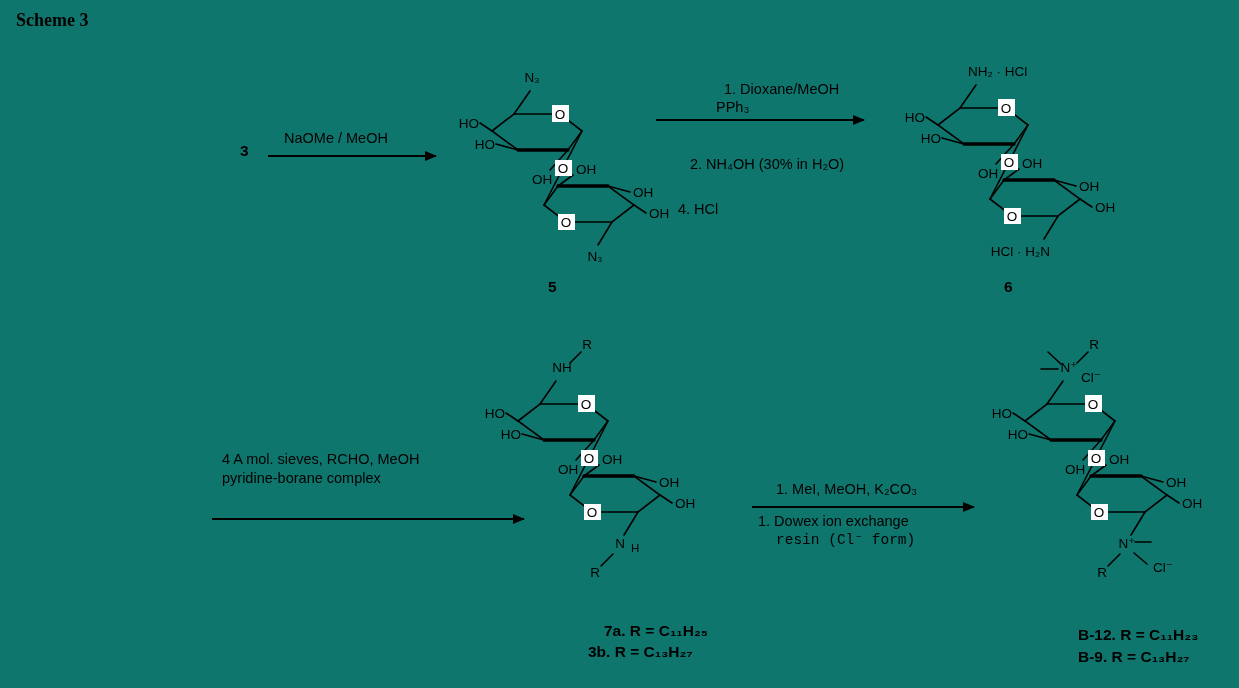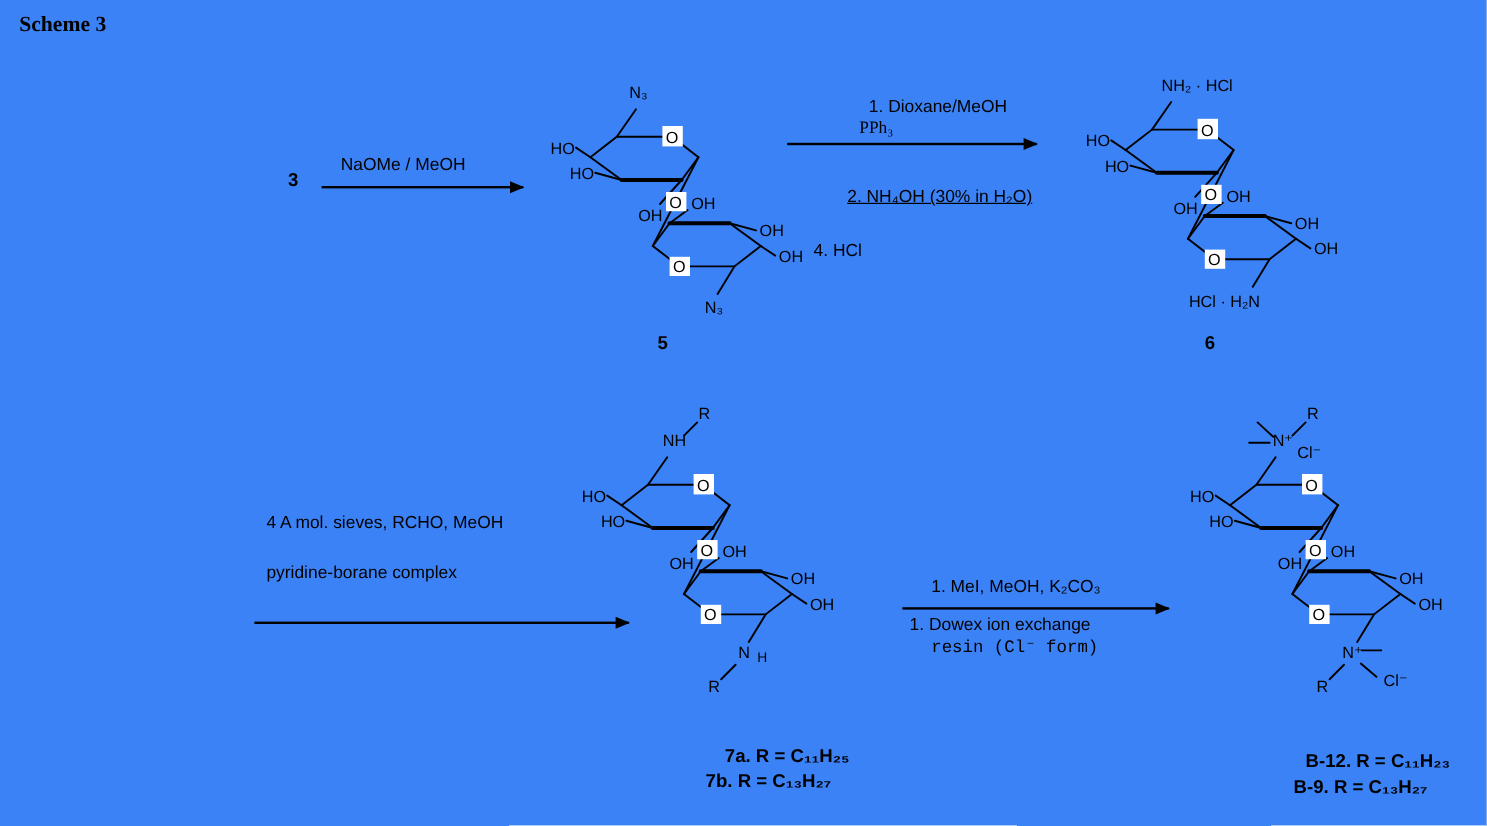"Scheme 3" .canvas { background: #3b82f6 -> #0f766e }
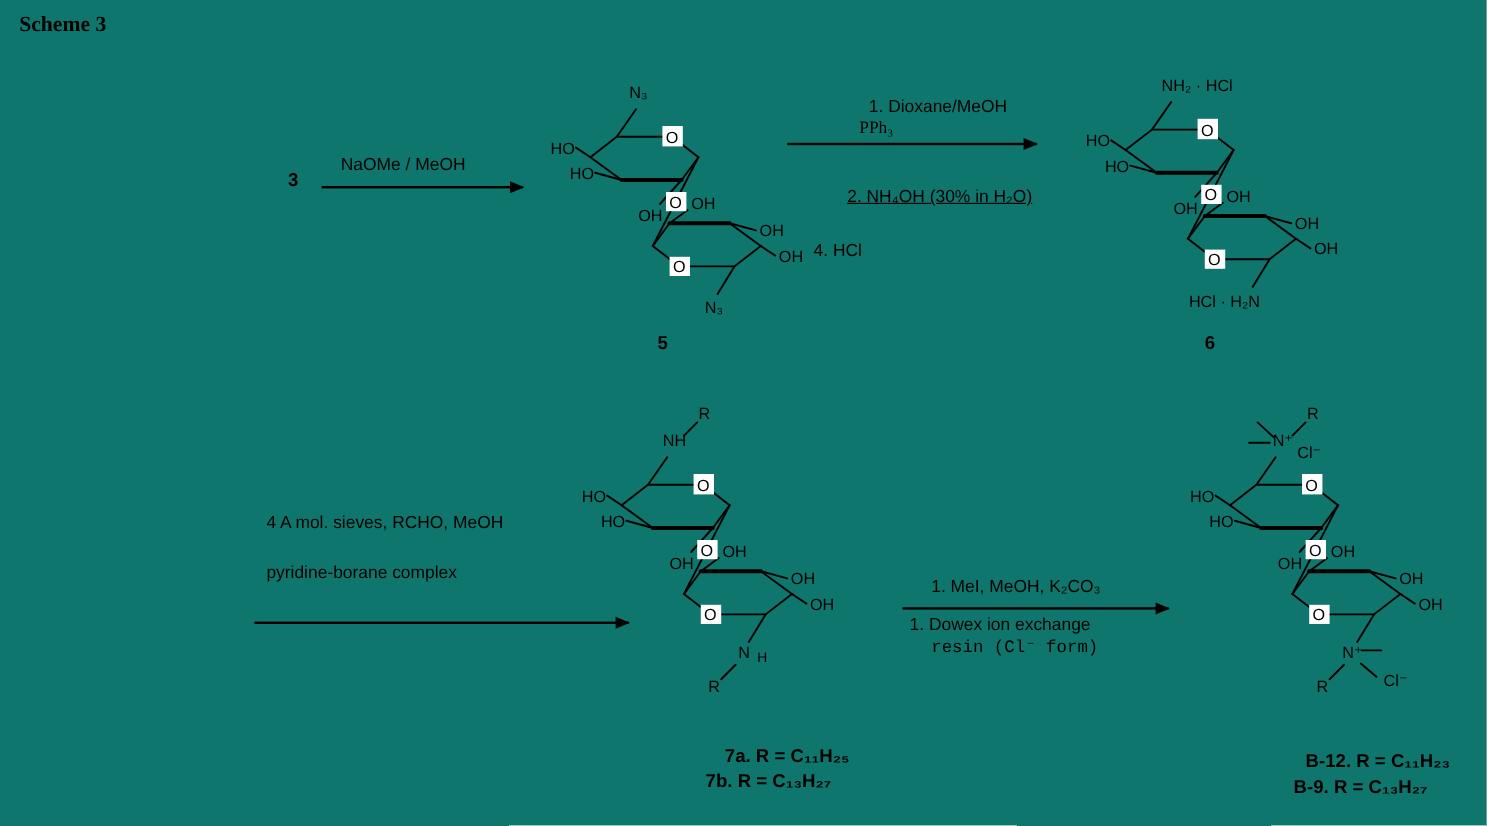"PPh₃" div.abs { font-family: Liberation Serif, serif -> none }
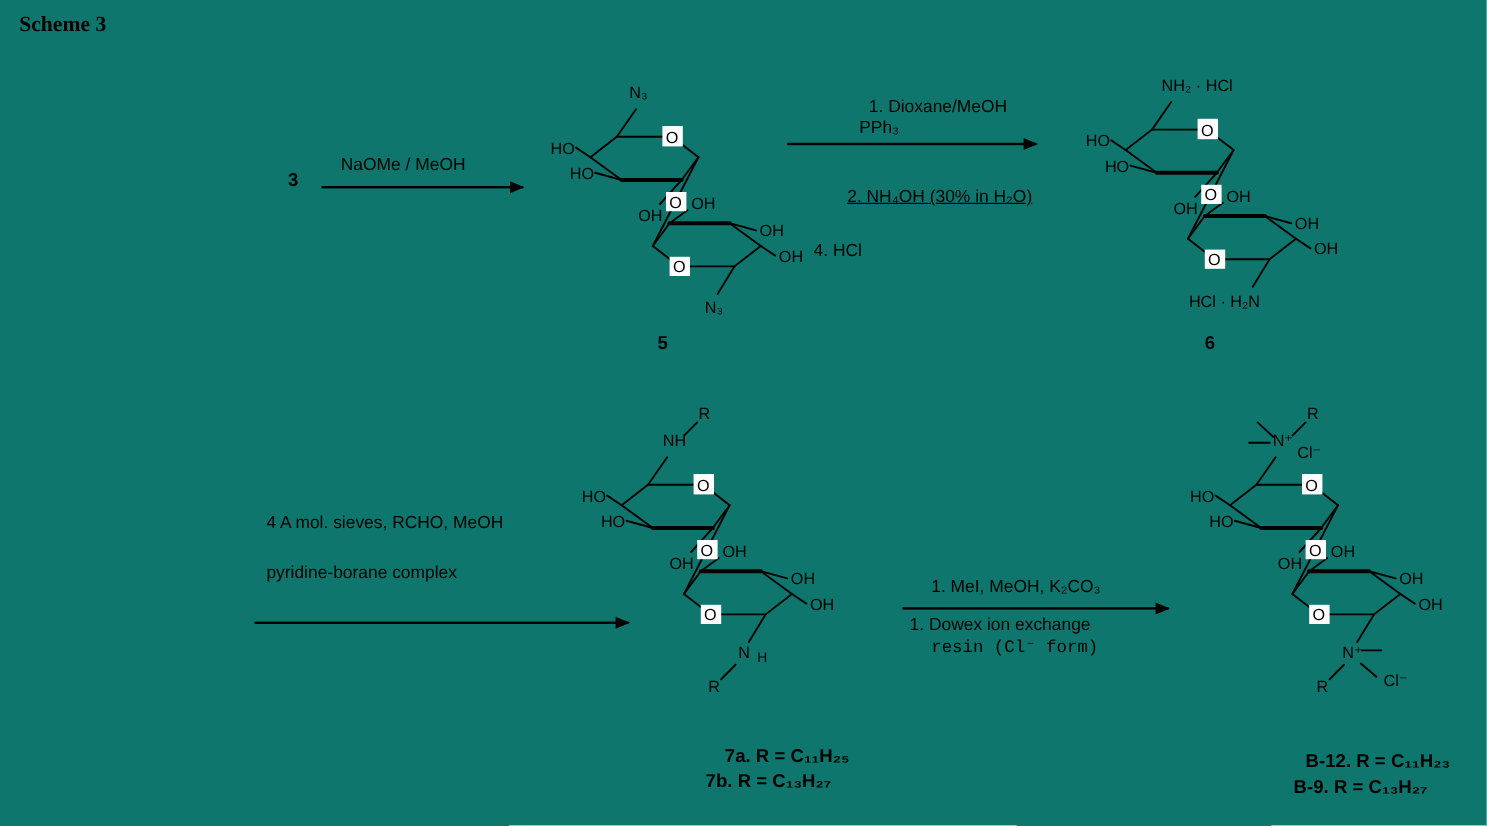"2. NH₄OH (30% in H₂O)" div.abs { left: 706px -> 690px; text-decoration: underline -> none }
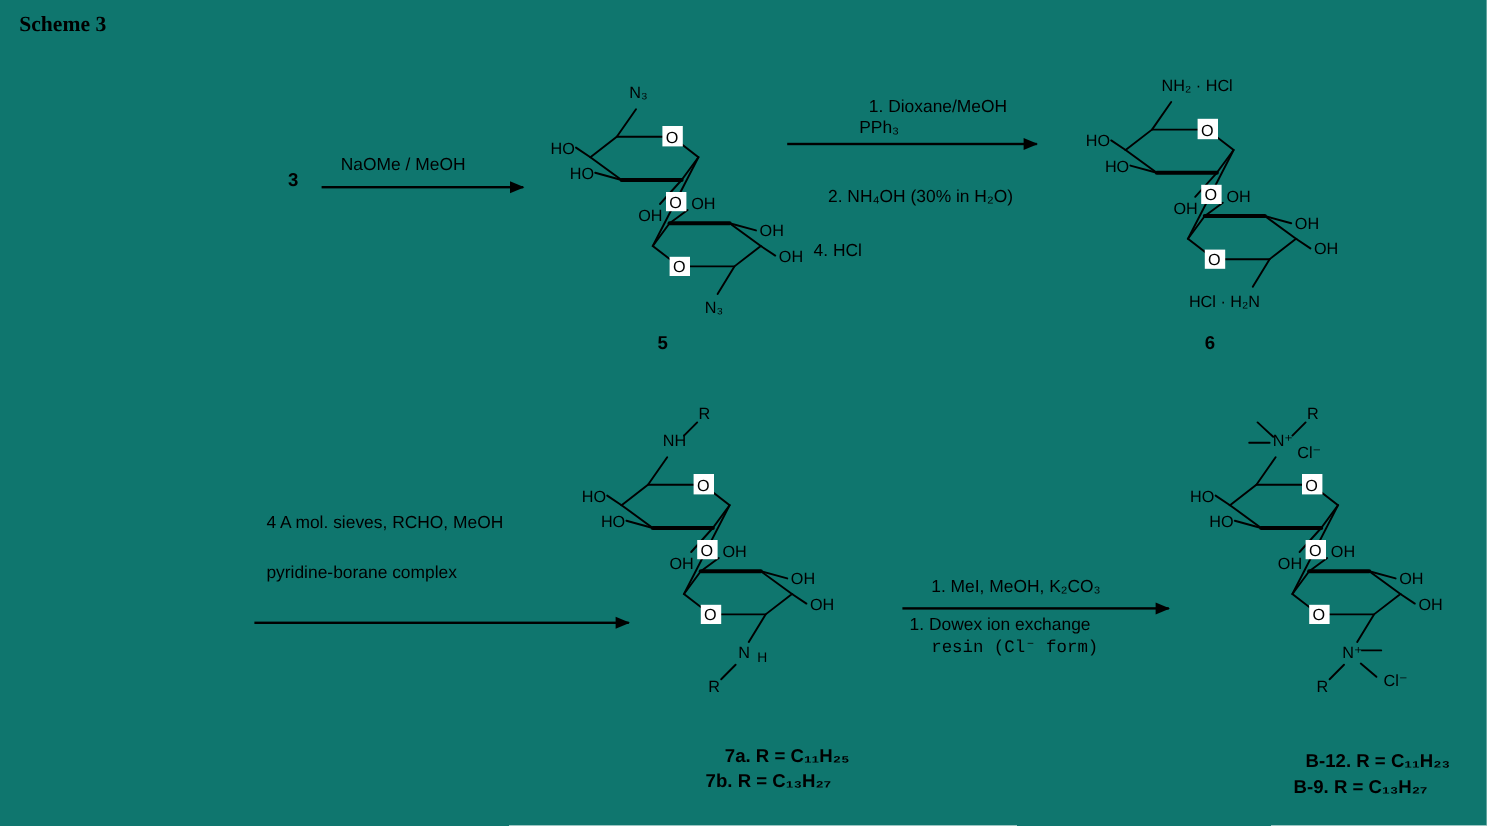"4 A mol. sieves, RCHO," div.abs { top: 428px -> 451px }
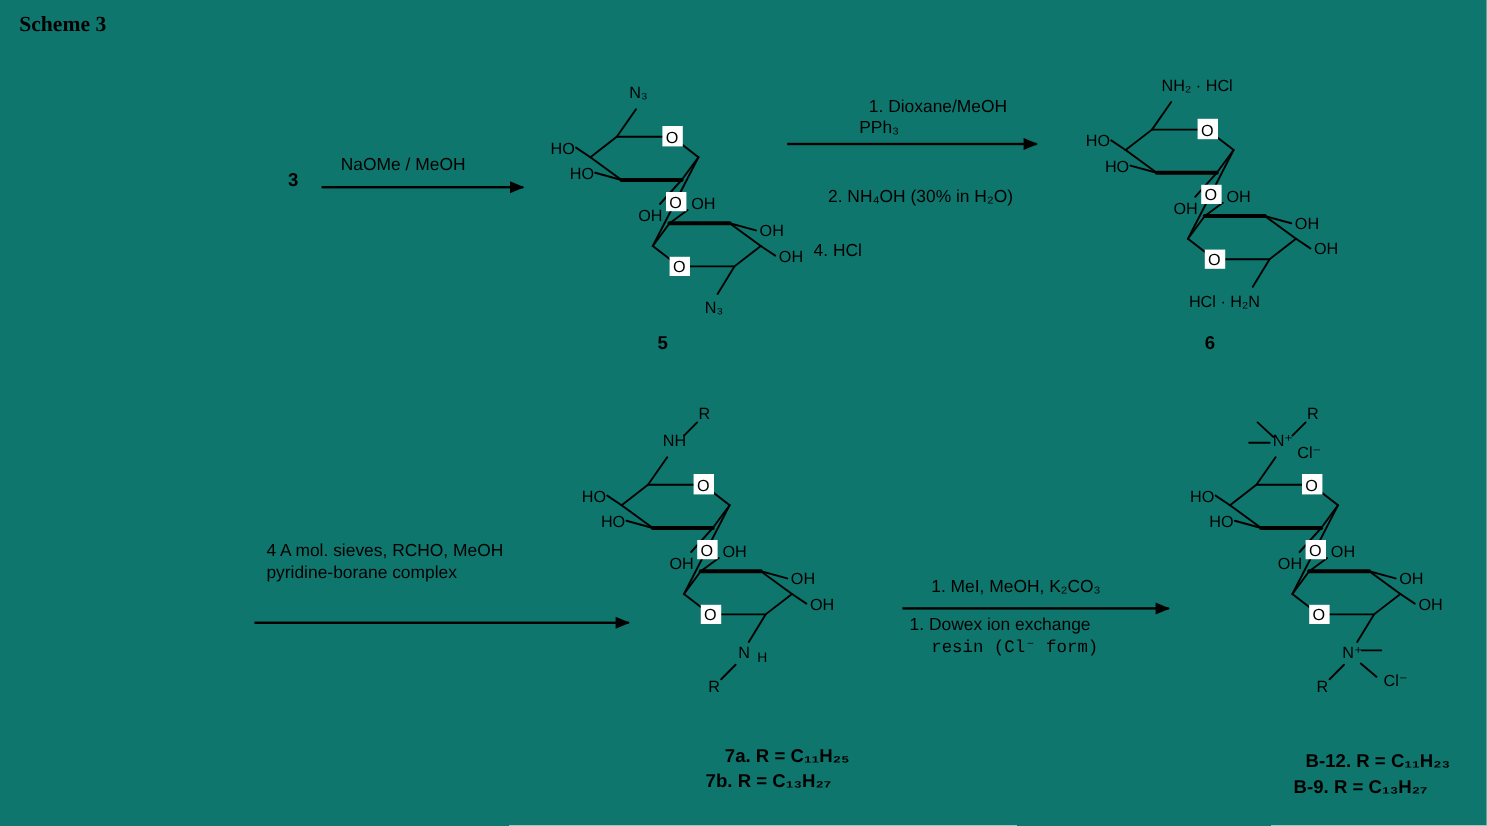"B-12. R = C₁₁H₂₃" div.abs { margin-left: 10px -> none }
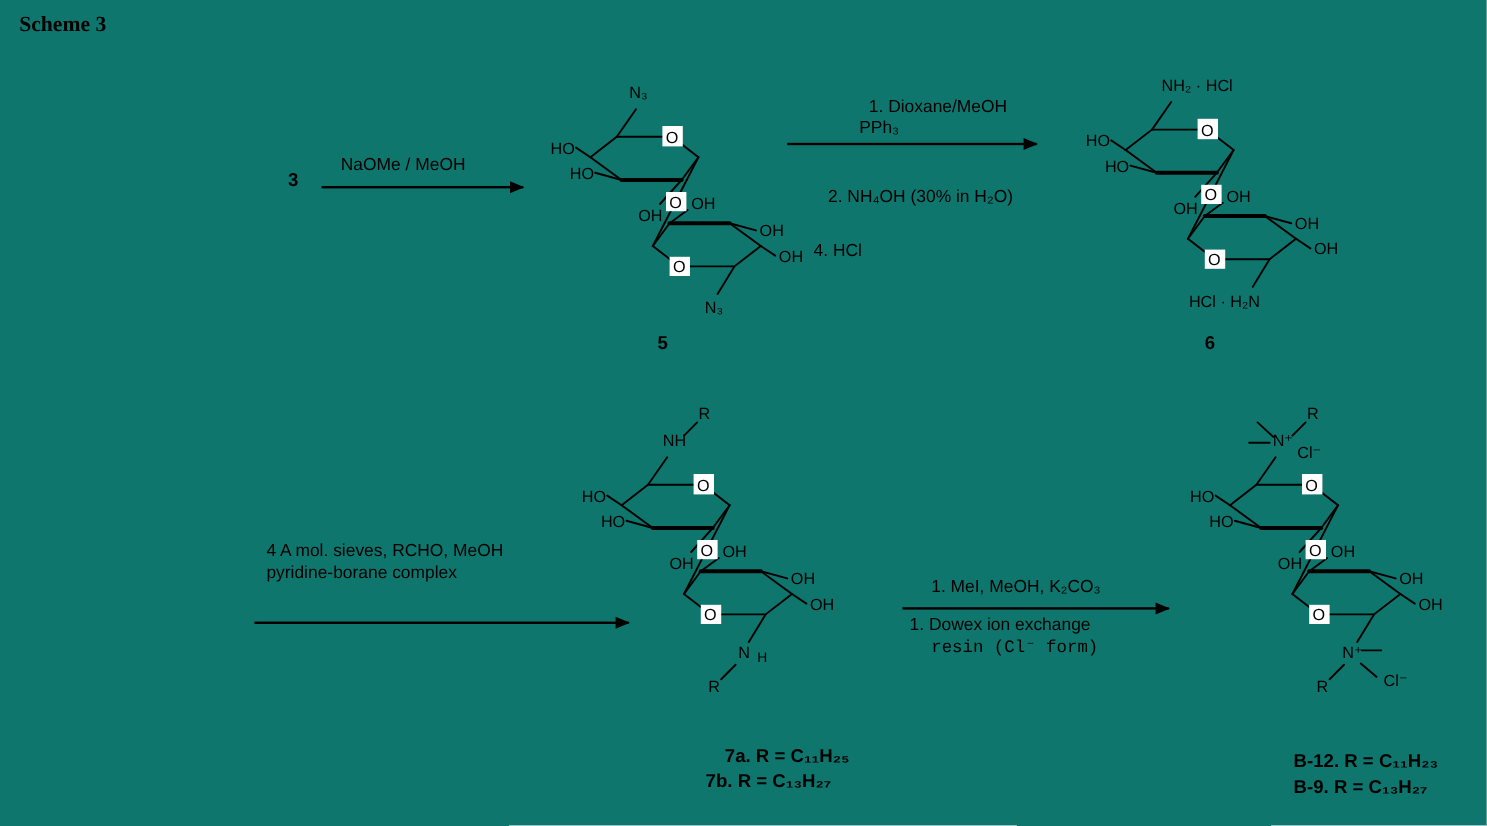"7b. R = C₁₃H₂₇" div.abs { text: 7b -> 3b }
